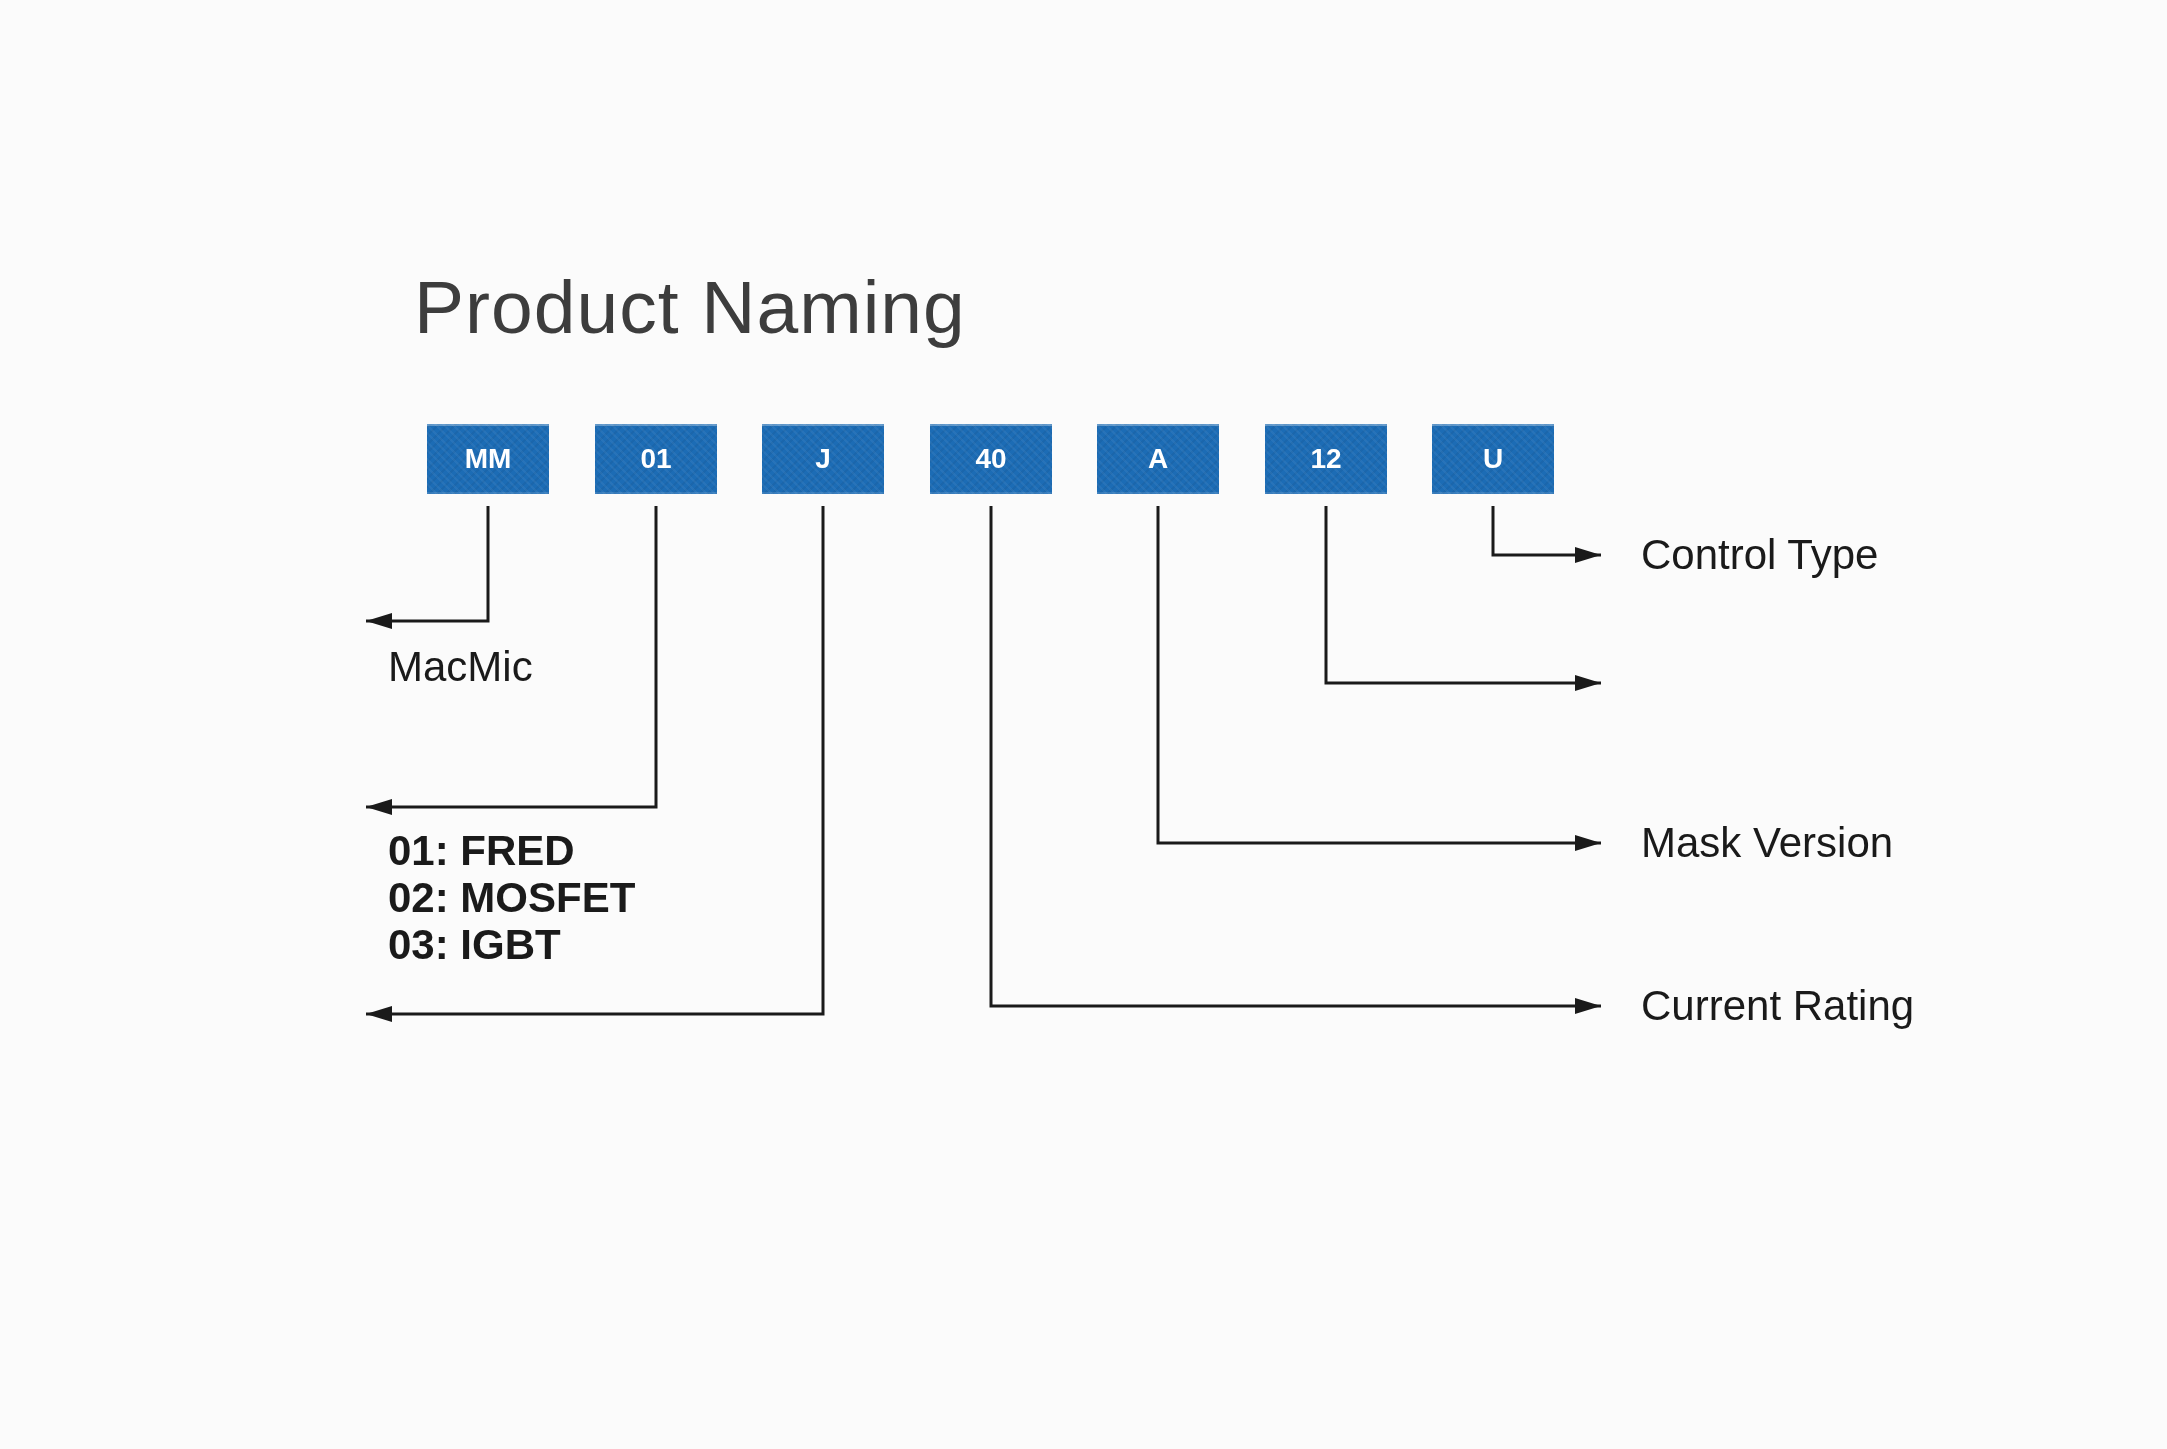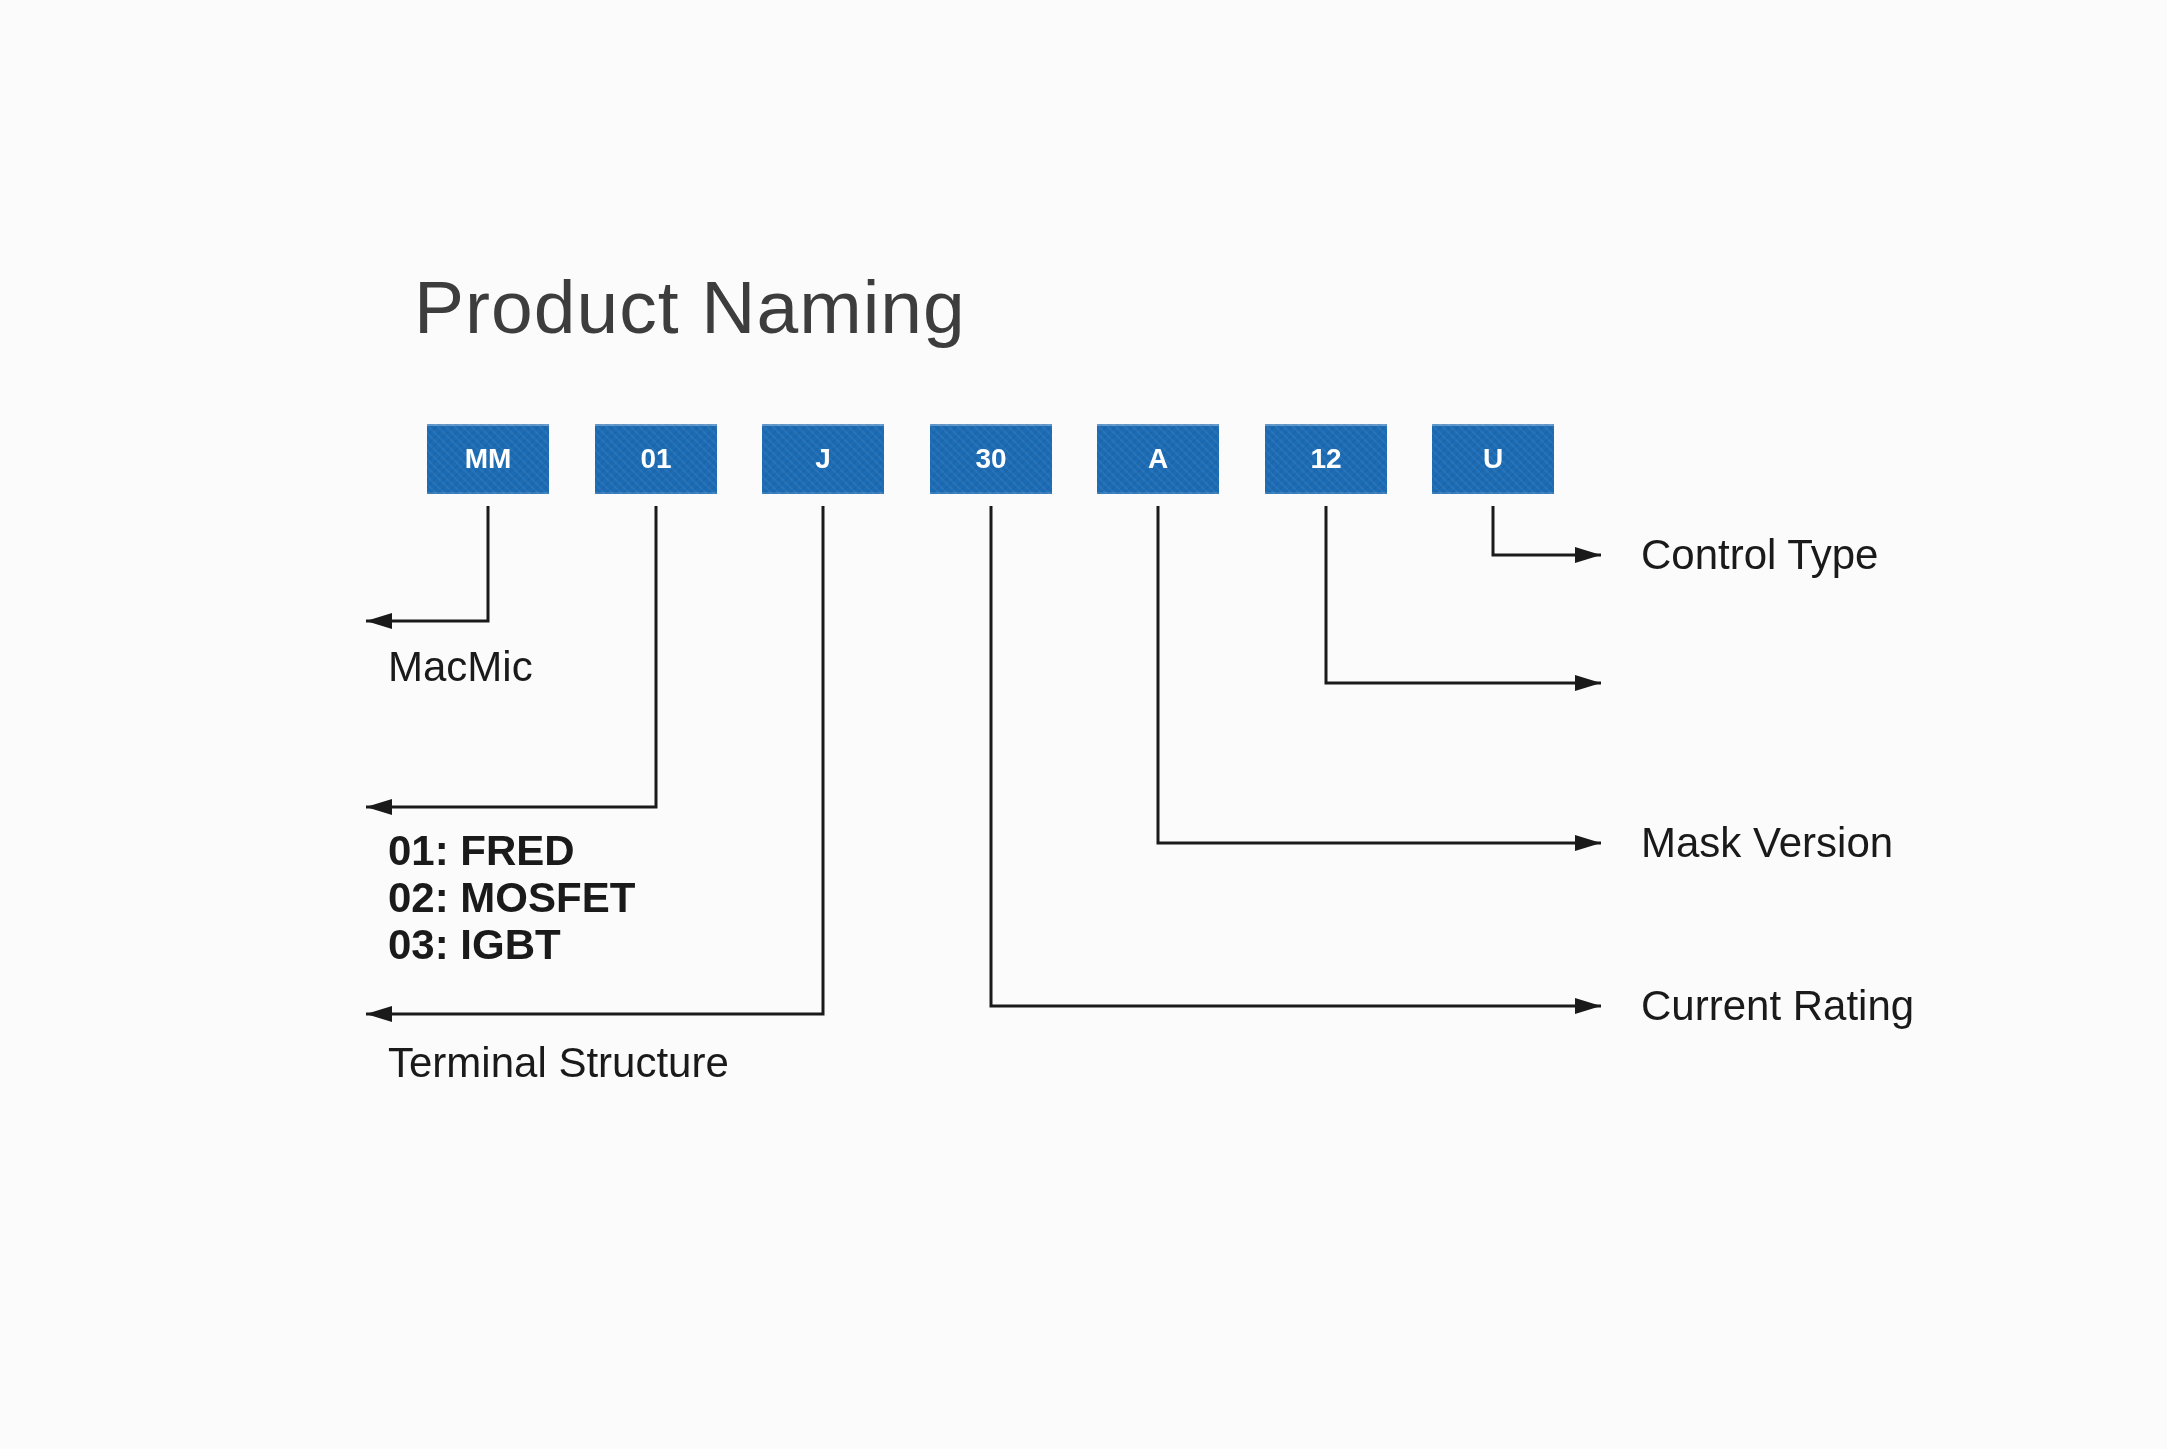"30" div.code-box { text: 30 -> 40 }
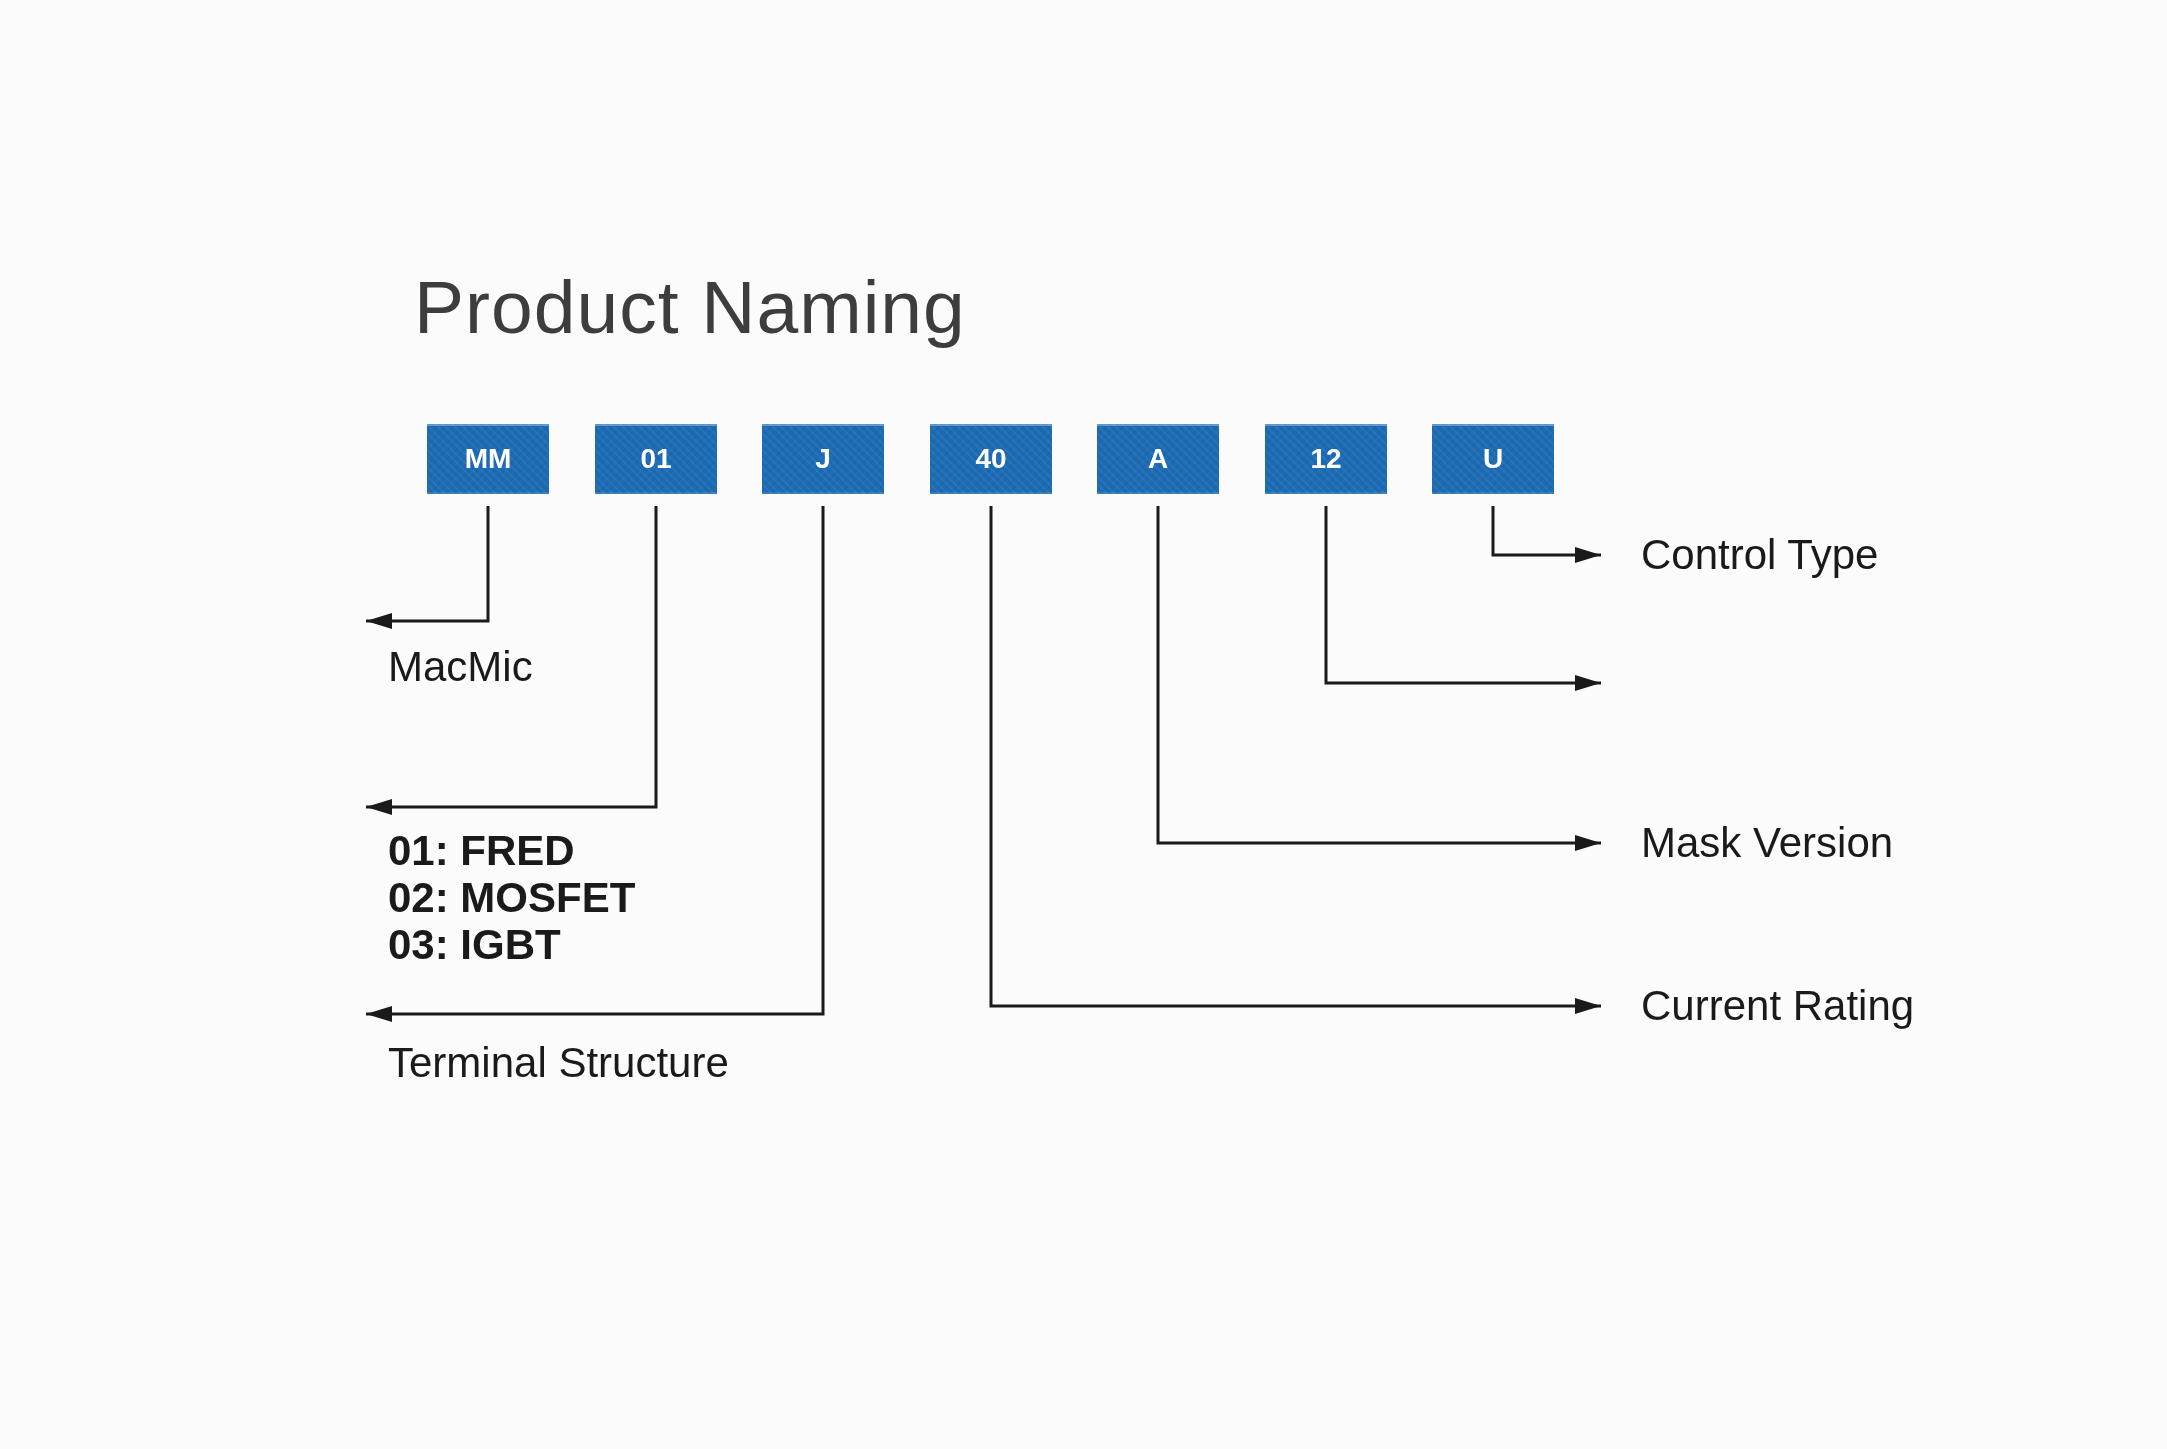"Terminal Structure" div.callout { html: <div> <span>Terminal Structure</span> </div> -> none }
